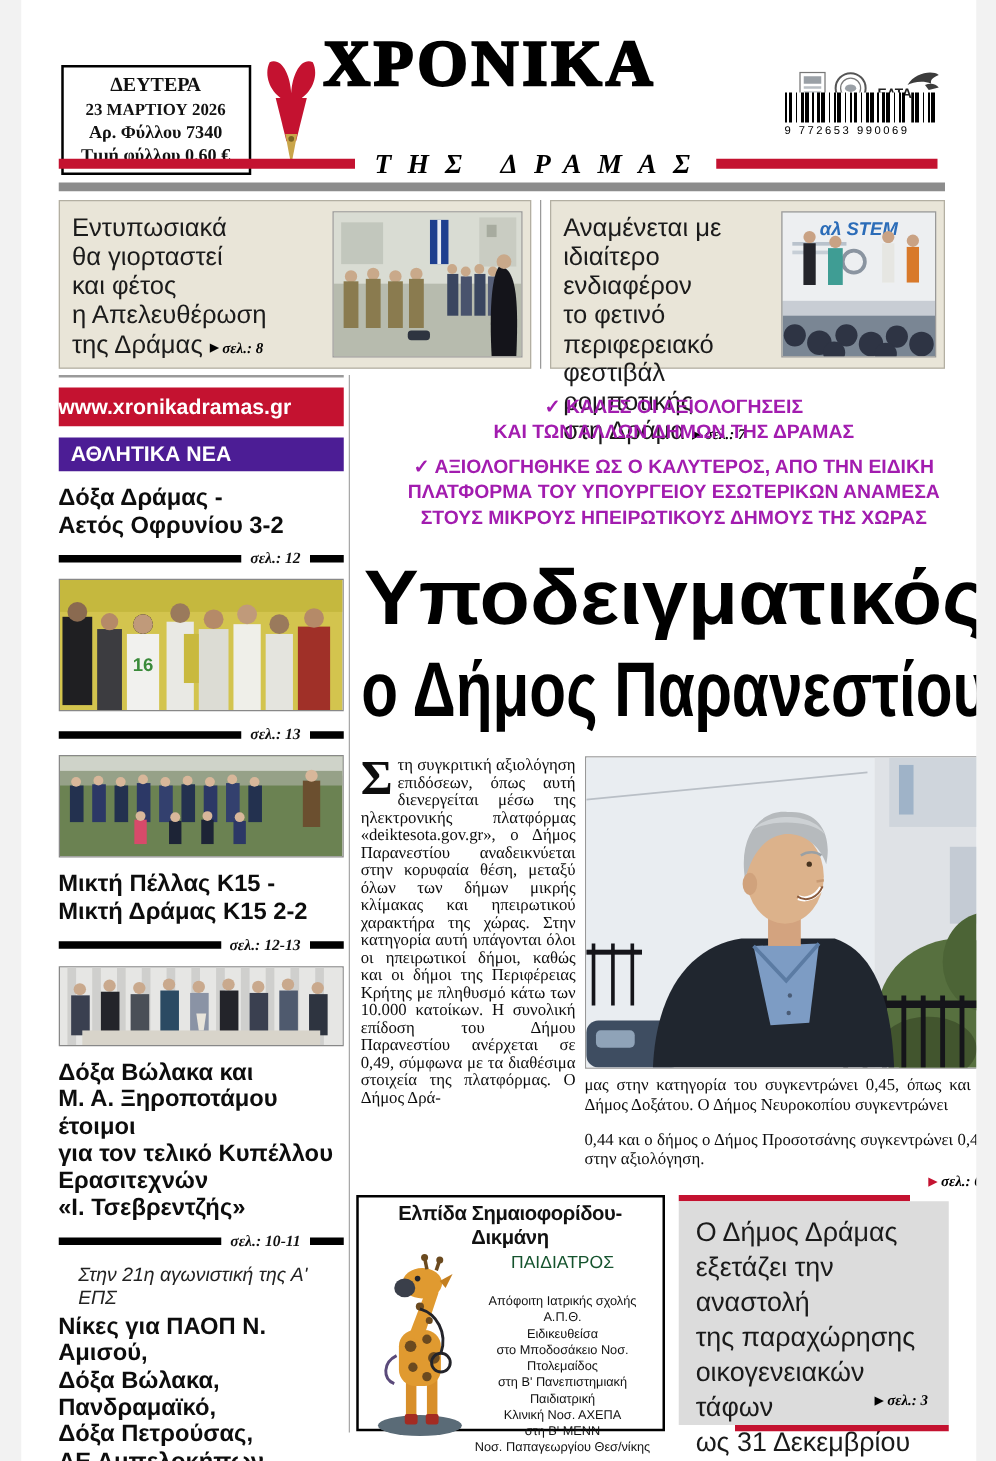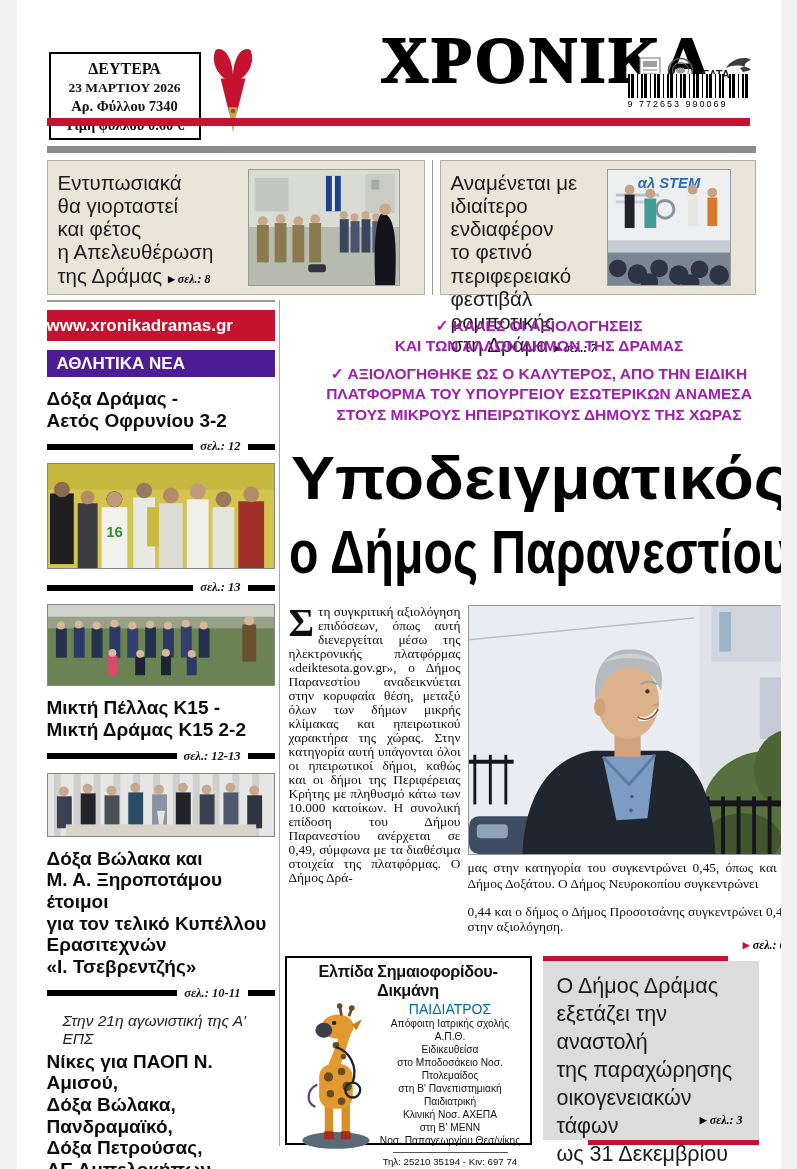"ΧΡΟΝΙΚΑ" .mast-title { font-size: 66px -> 52px; text-align: right -> left }
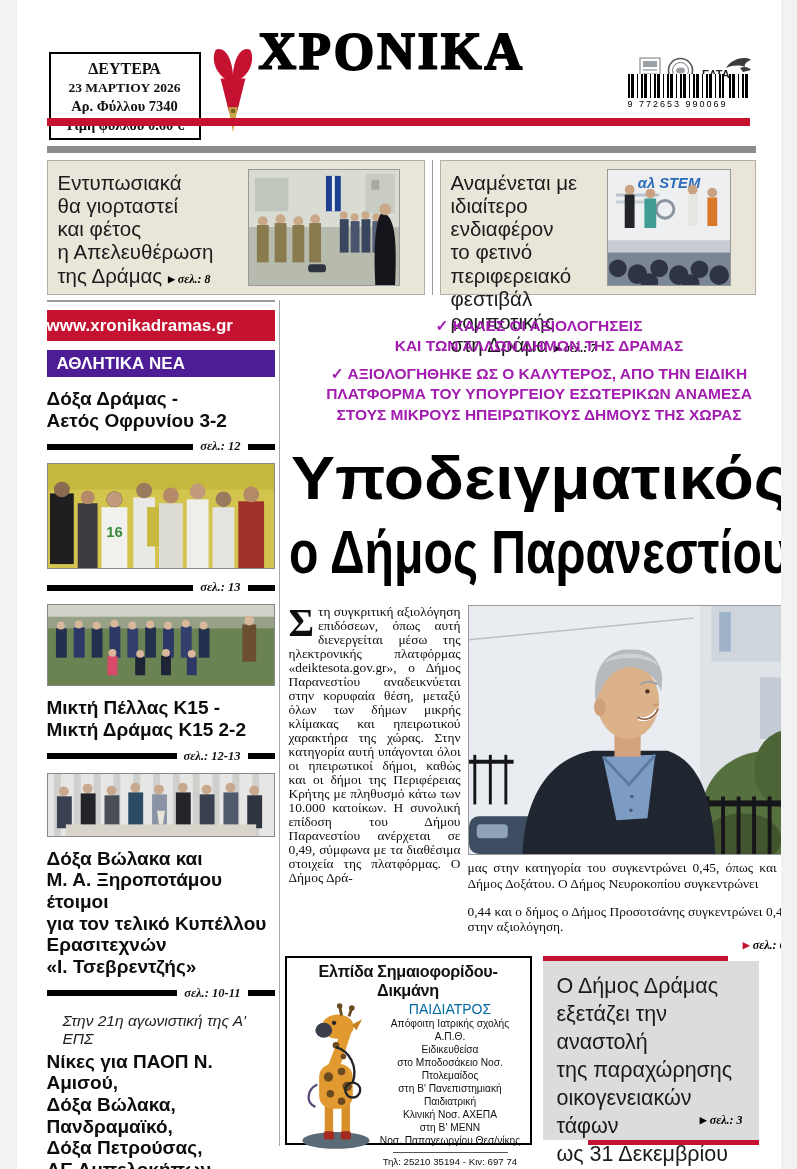"ΤΗΣ ΔΡΑΜΑΣ" div.mast-sub { html: none -> <div>ΤΗΣ ΔΡΑΜΑΣ</div> }
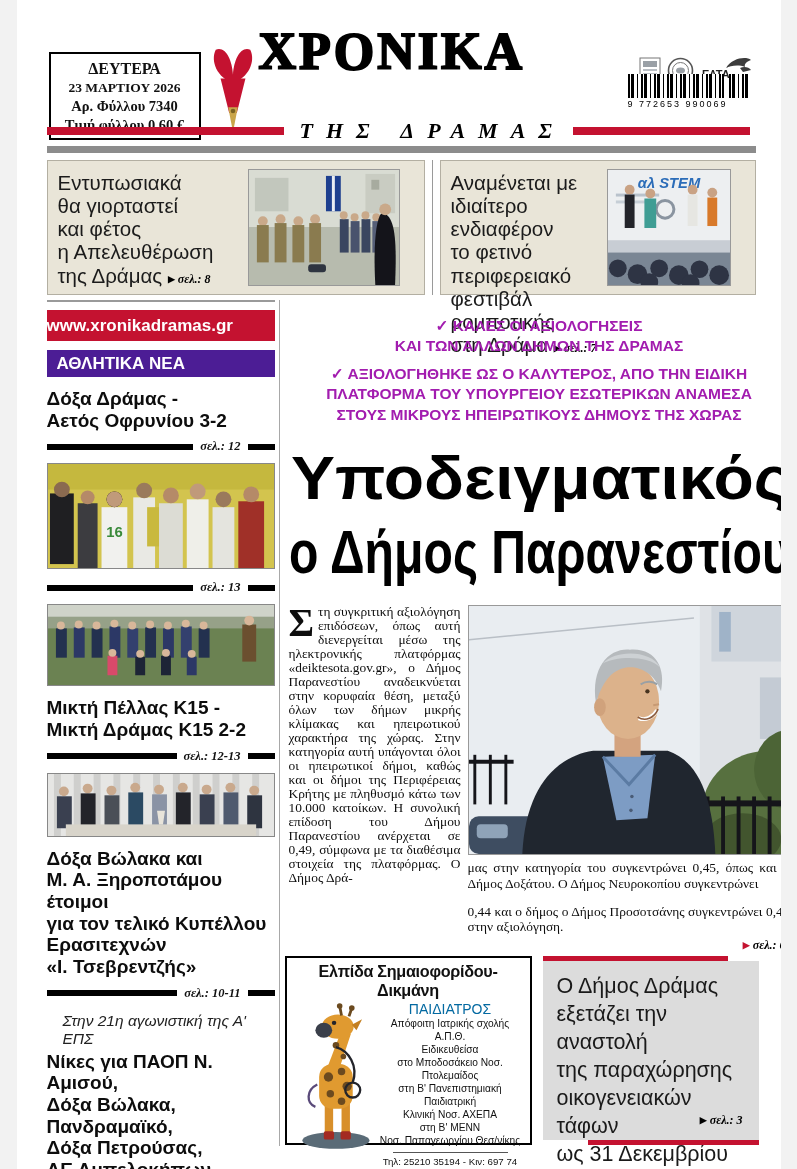"Εντυπωσιακά" .tbox { padding: 8px 24px 8px 10px -> 8px 6px 8px 10px }
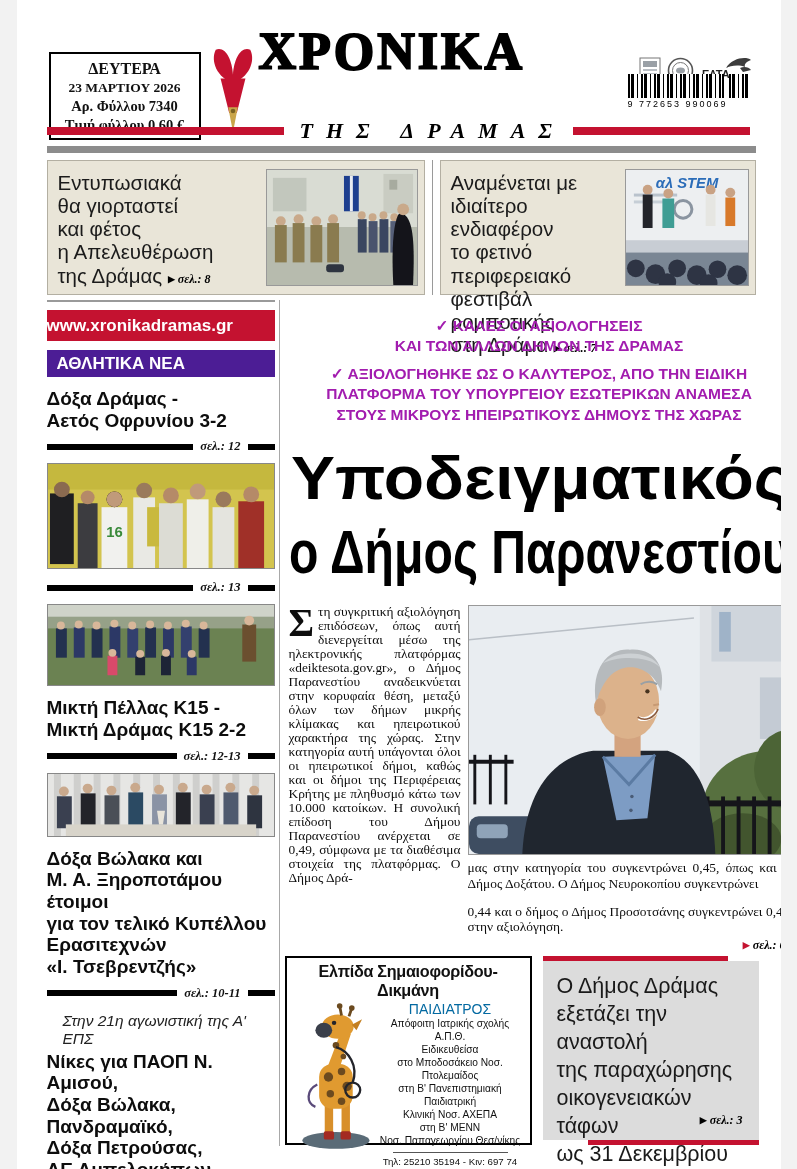"ΠΑΙΔΙΑΤΡΟΣ" .ad-title { color: #0369a1 -> #14532d; margin: 0 0 1px -> 0 0 19px }
